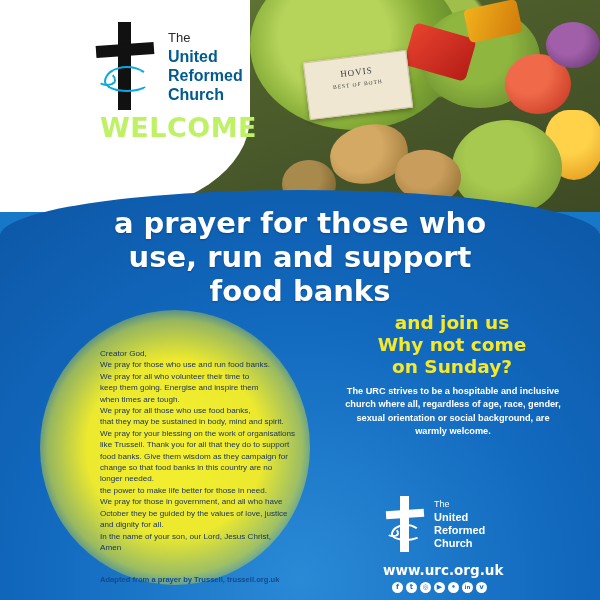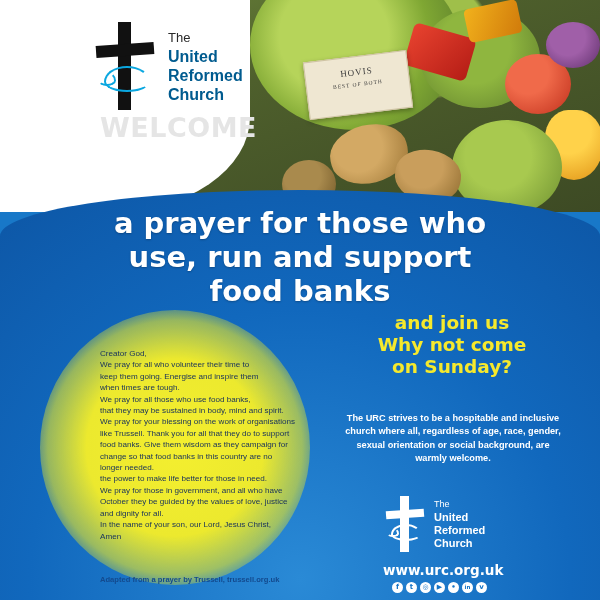"WELCOME" .welcome { color: #e5e5e5 -> #bef264 }
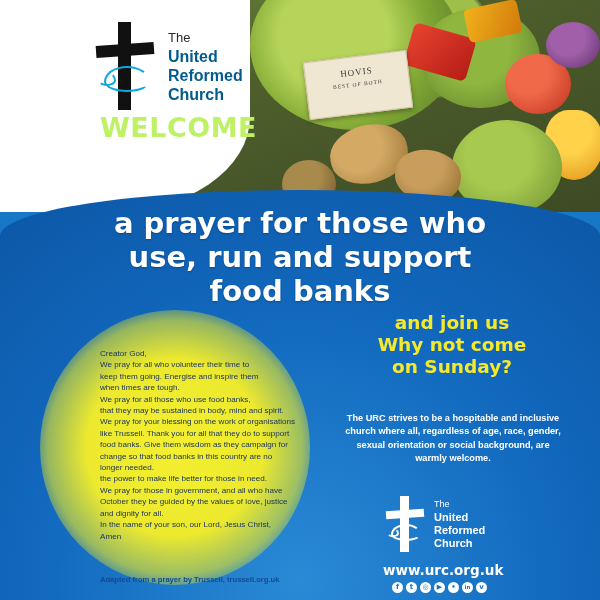"We pray for those who" div.line { html: none -> <div>We pray for those who use and run food banks.</div> }
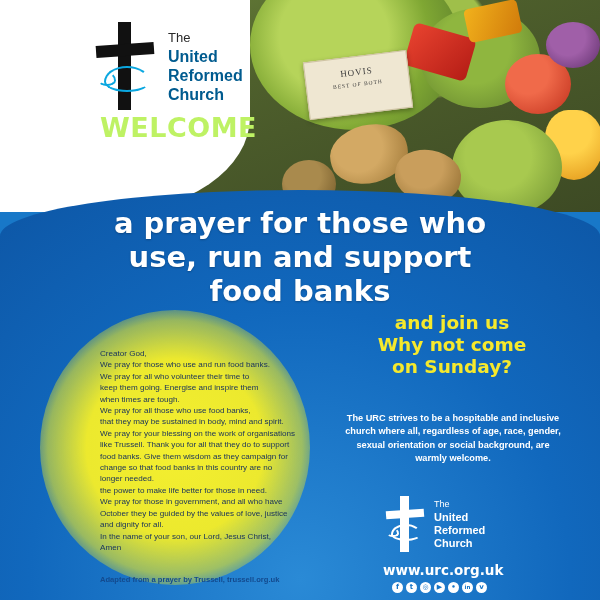"The URC strives to be" .blurb { margin-top: 27px -> none }
